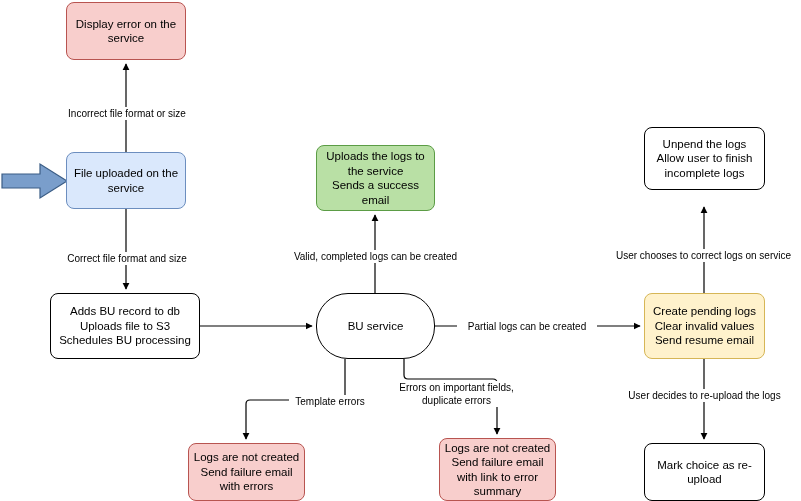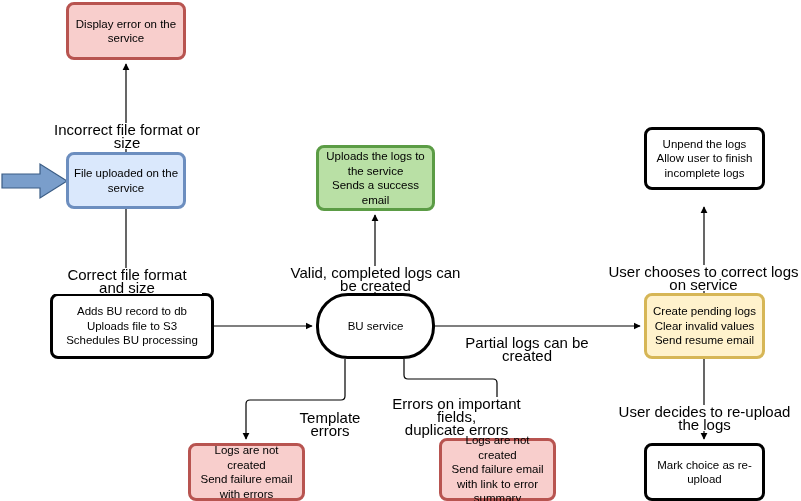"Display error on the" .node { border: 3px solid #000000 -> 1px solid #000000 }
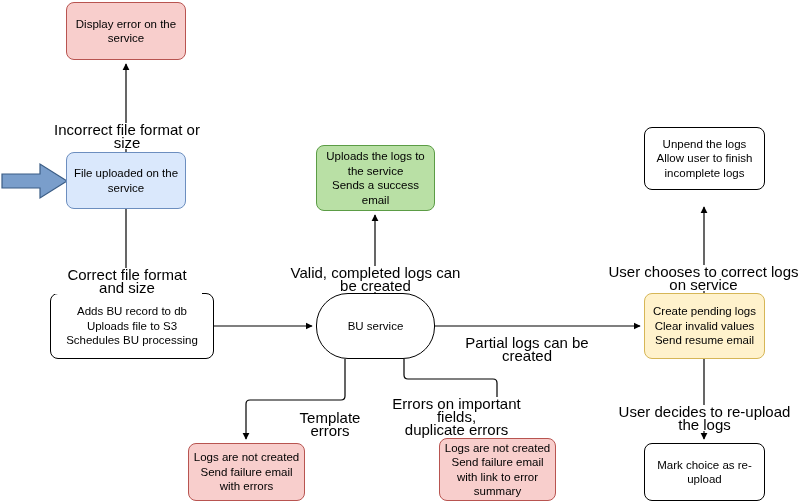"Incorrect file format or size" .edge-label { font-size: 15px -> 10px; margin-top: 16px -> none }
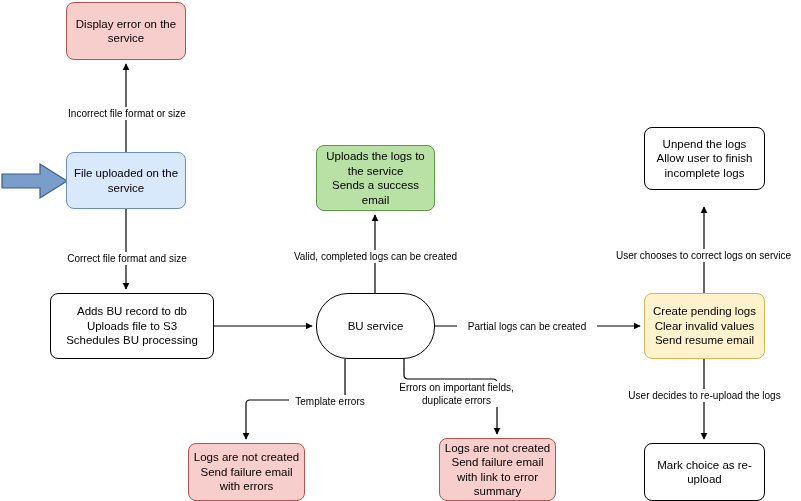"Adds BU record to db" div.node { width: 164px -> 150px }
